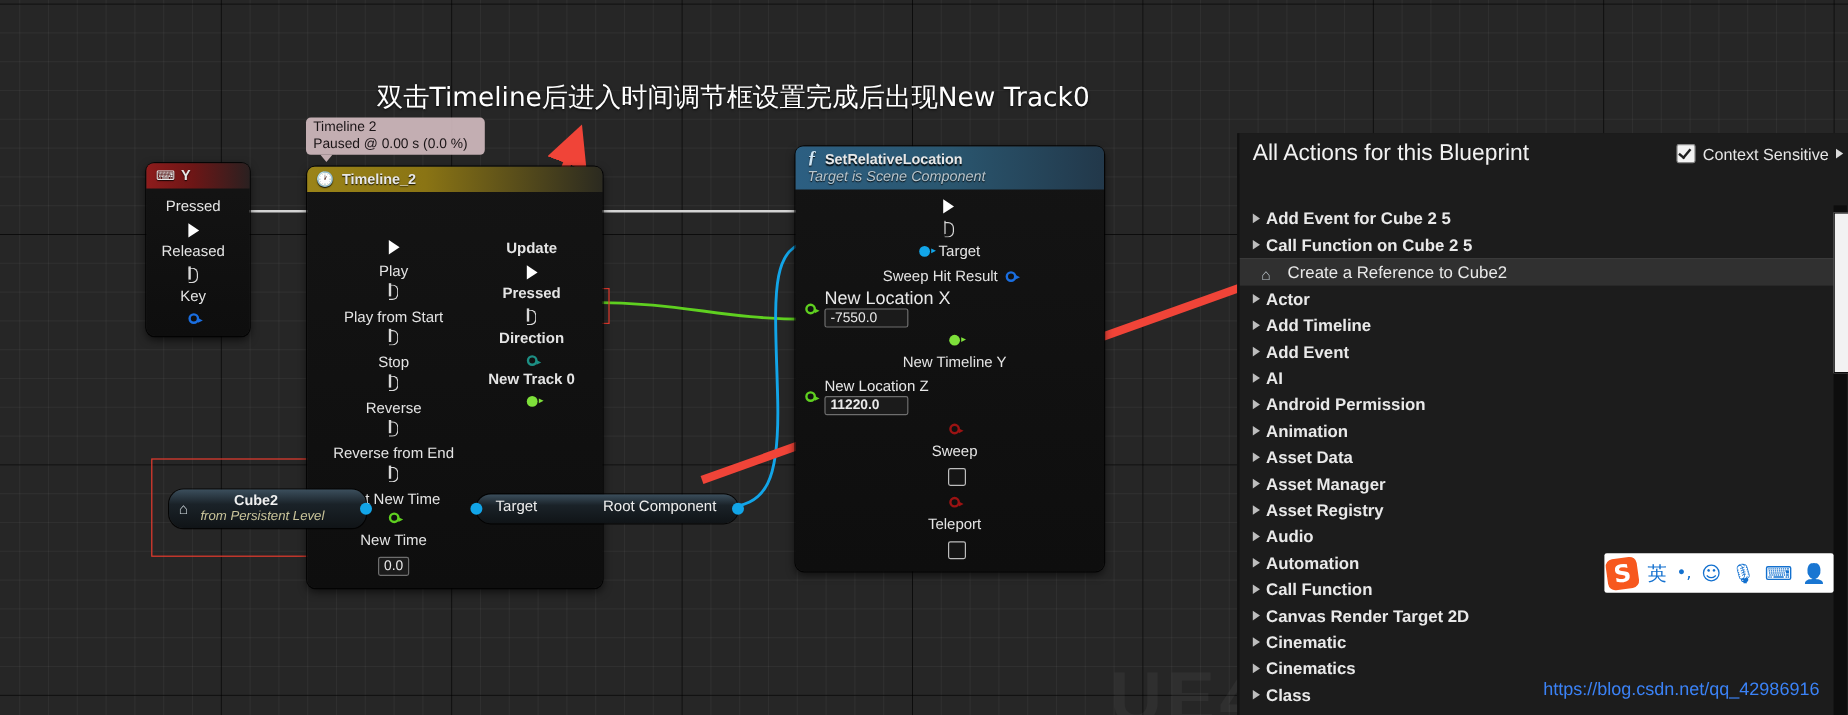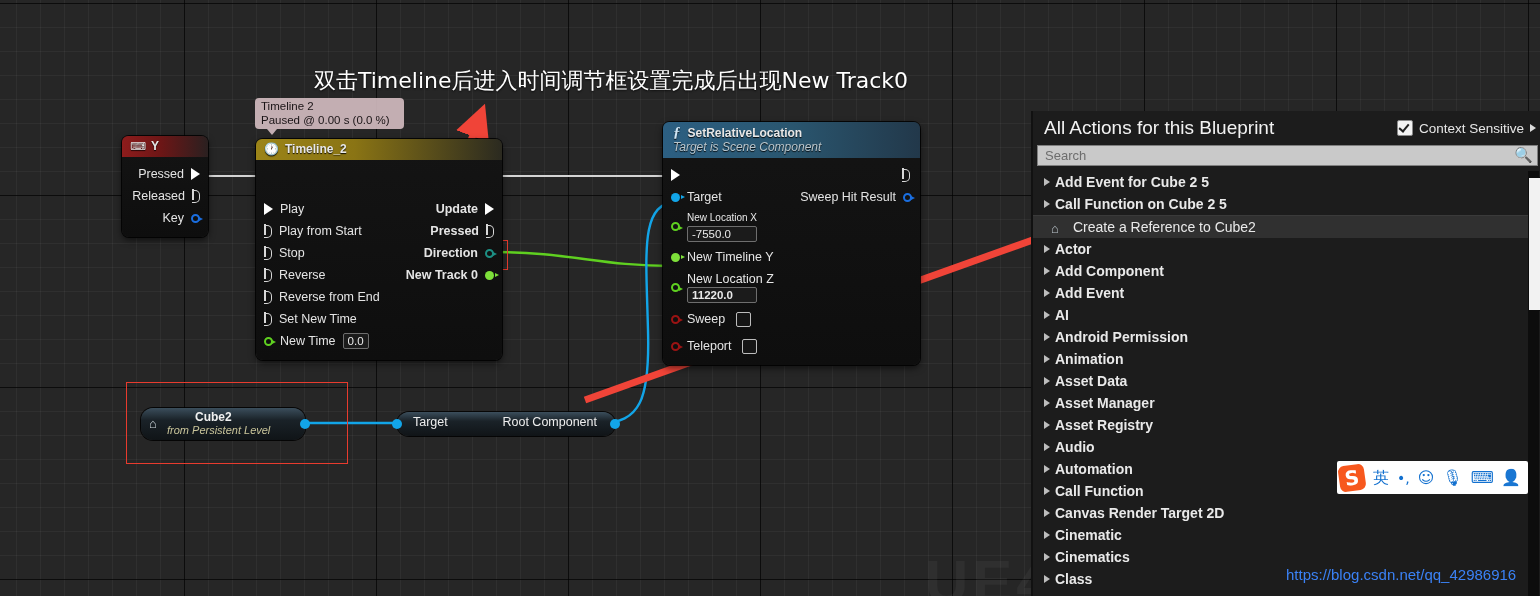"Search" div { html: <div> <input> <span>🔍</span> </div> -> none }
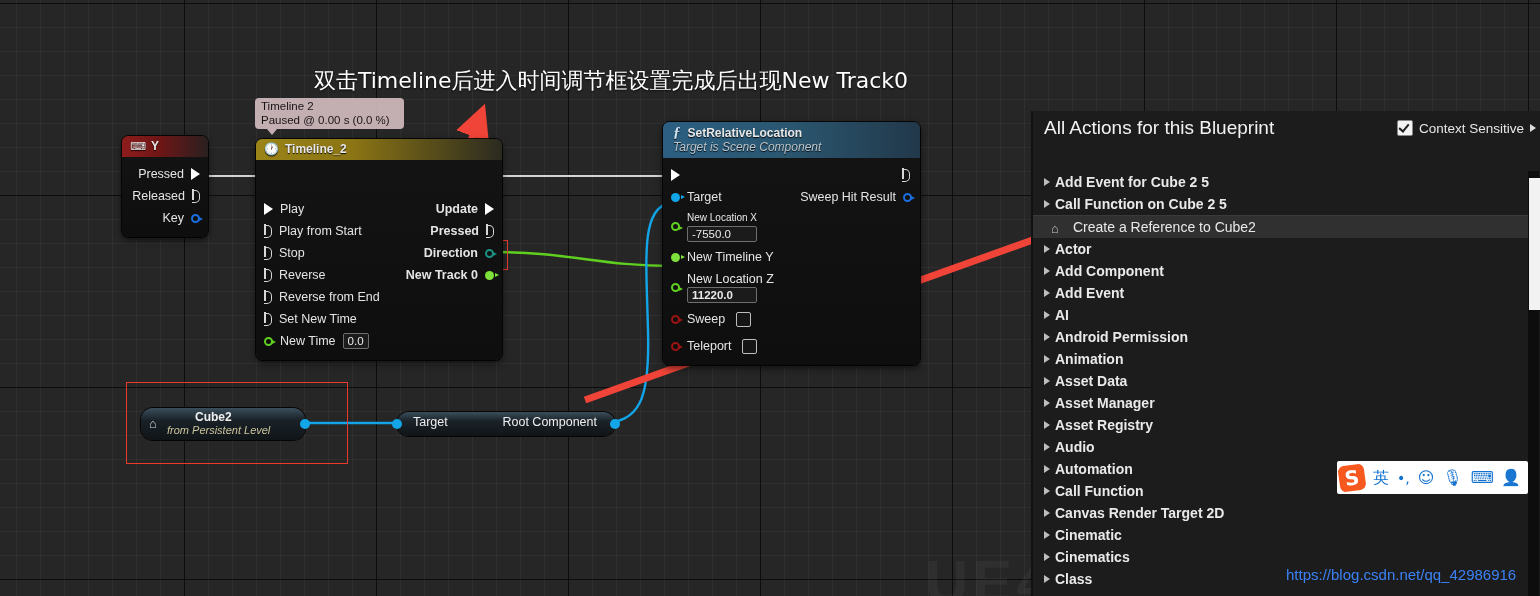"Pressed" .prow { flex-direction: none -> column }
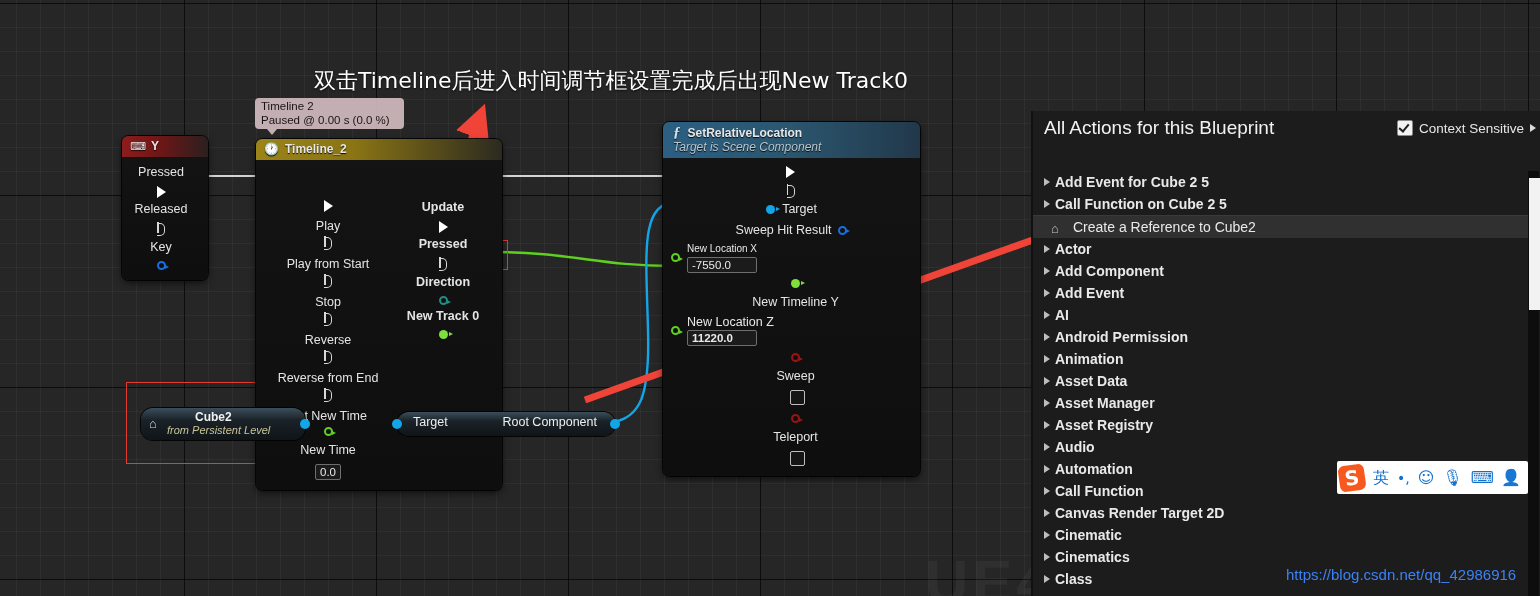"New Location X" span { font-size: 10px -> 15px }
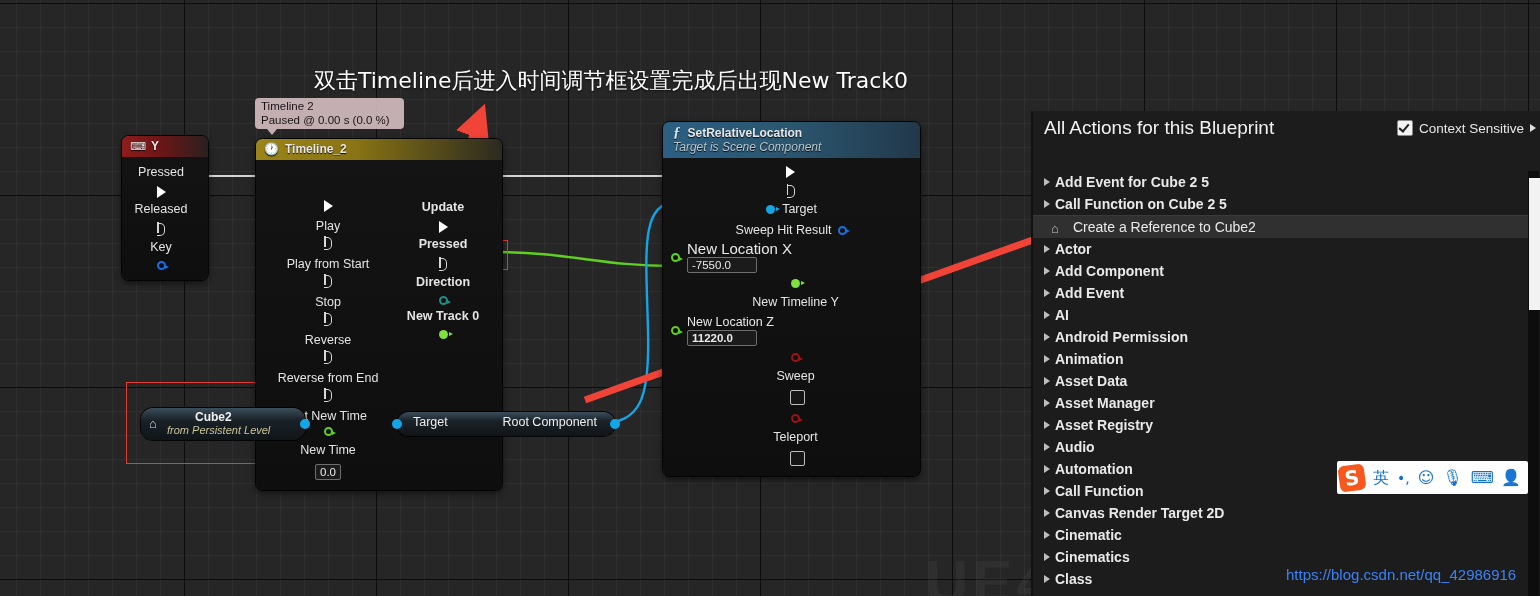"Add Component" span { text: Component -> Timeline }
